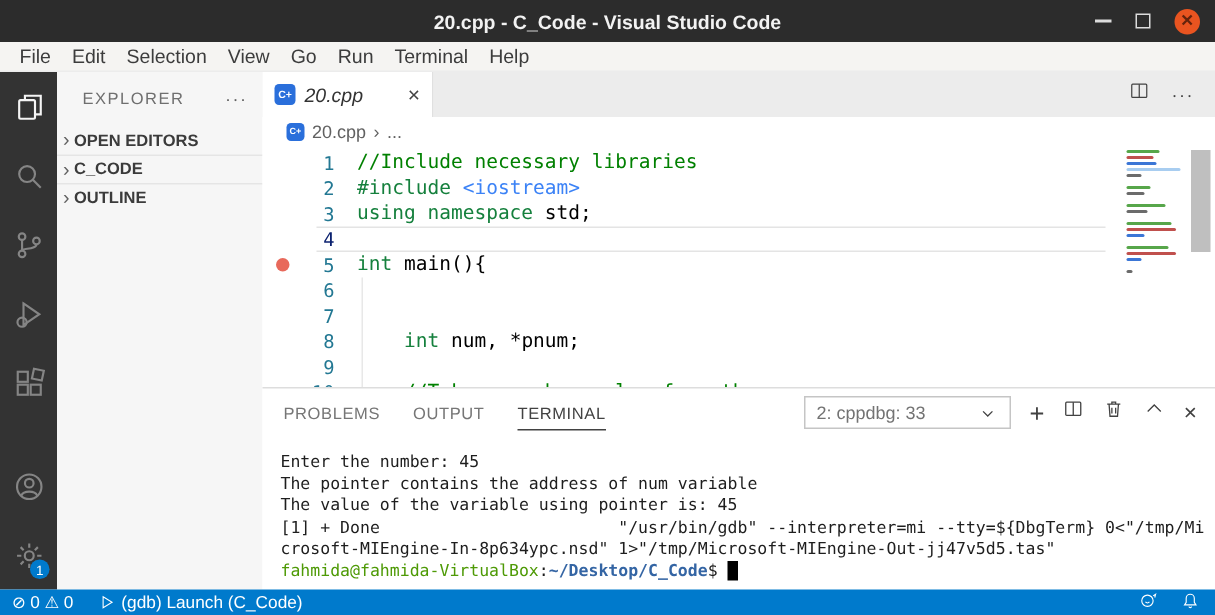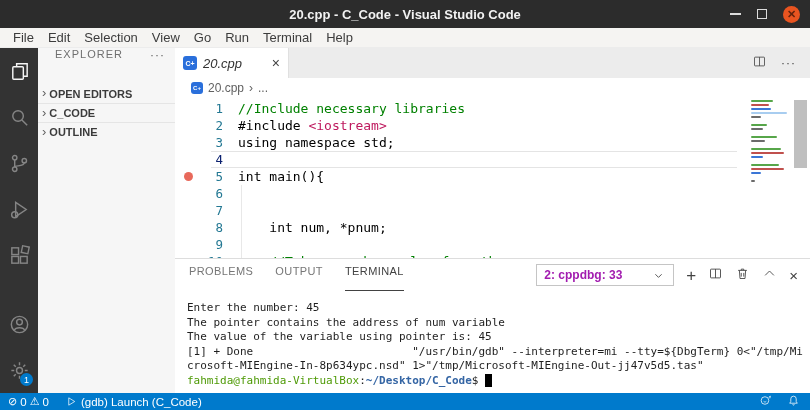"EXPLORER" .sidebar-header { align-items: none -> center }
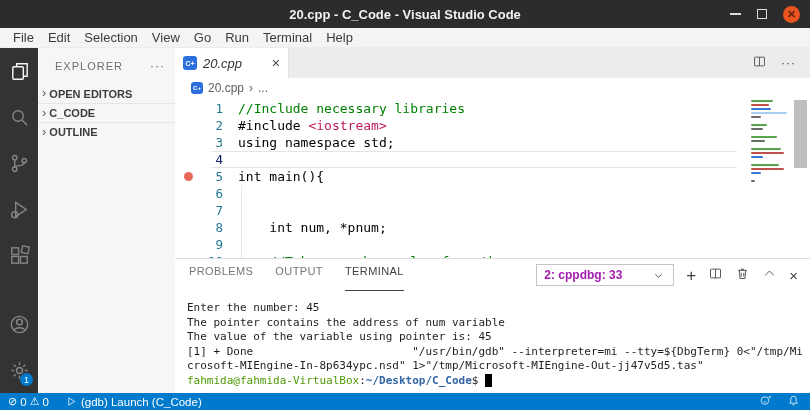"#include" .tok-keyword { color: #000000 -> #15803d }
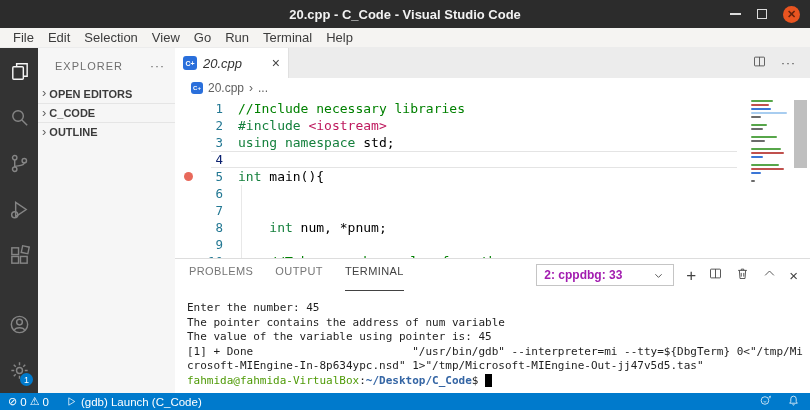"<iostream>" .tok-string { color: #be185d -> #3b82f6 }
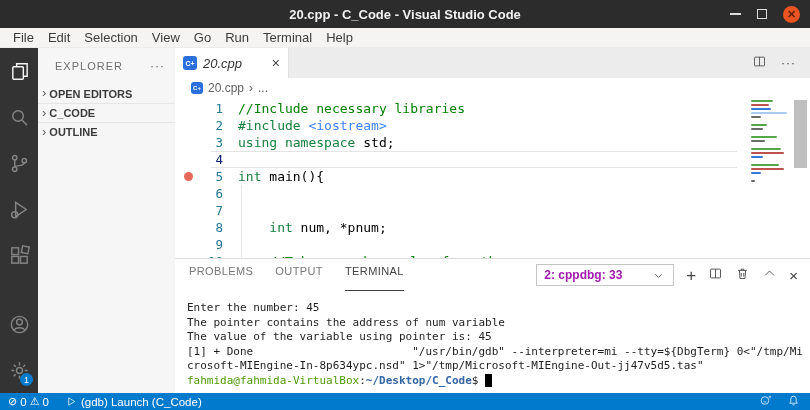"PROBLEMS" .panel-header { align-items: none -> center }
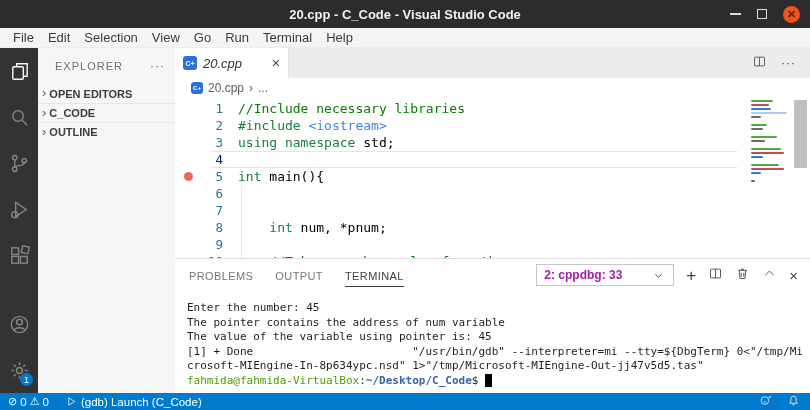"2: cppdbg: 33" .term-dropdown .dd-label { color: #a21caf -> #737373; font-weight: bold -> normal }
